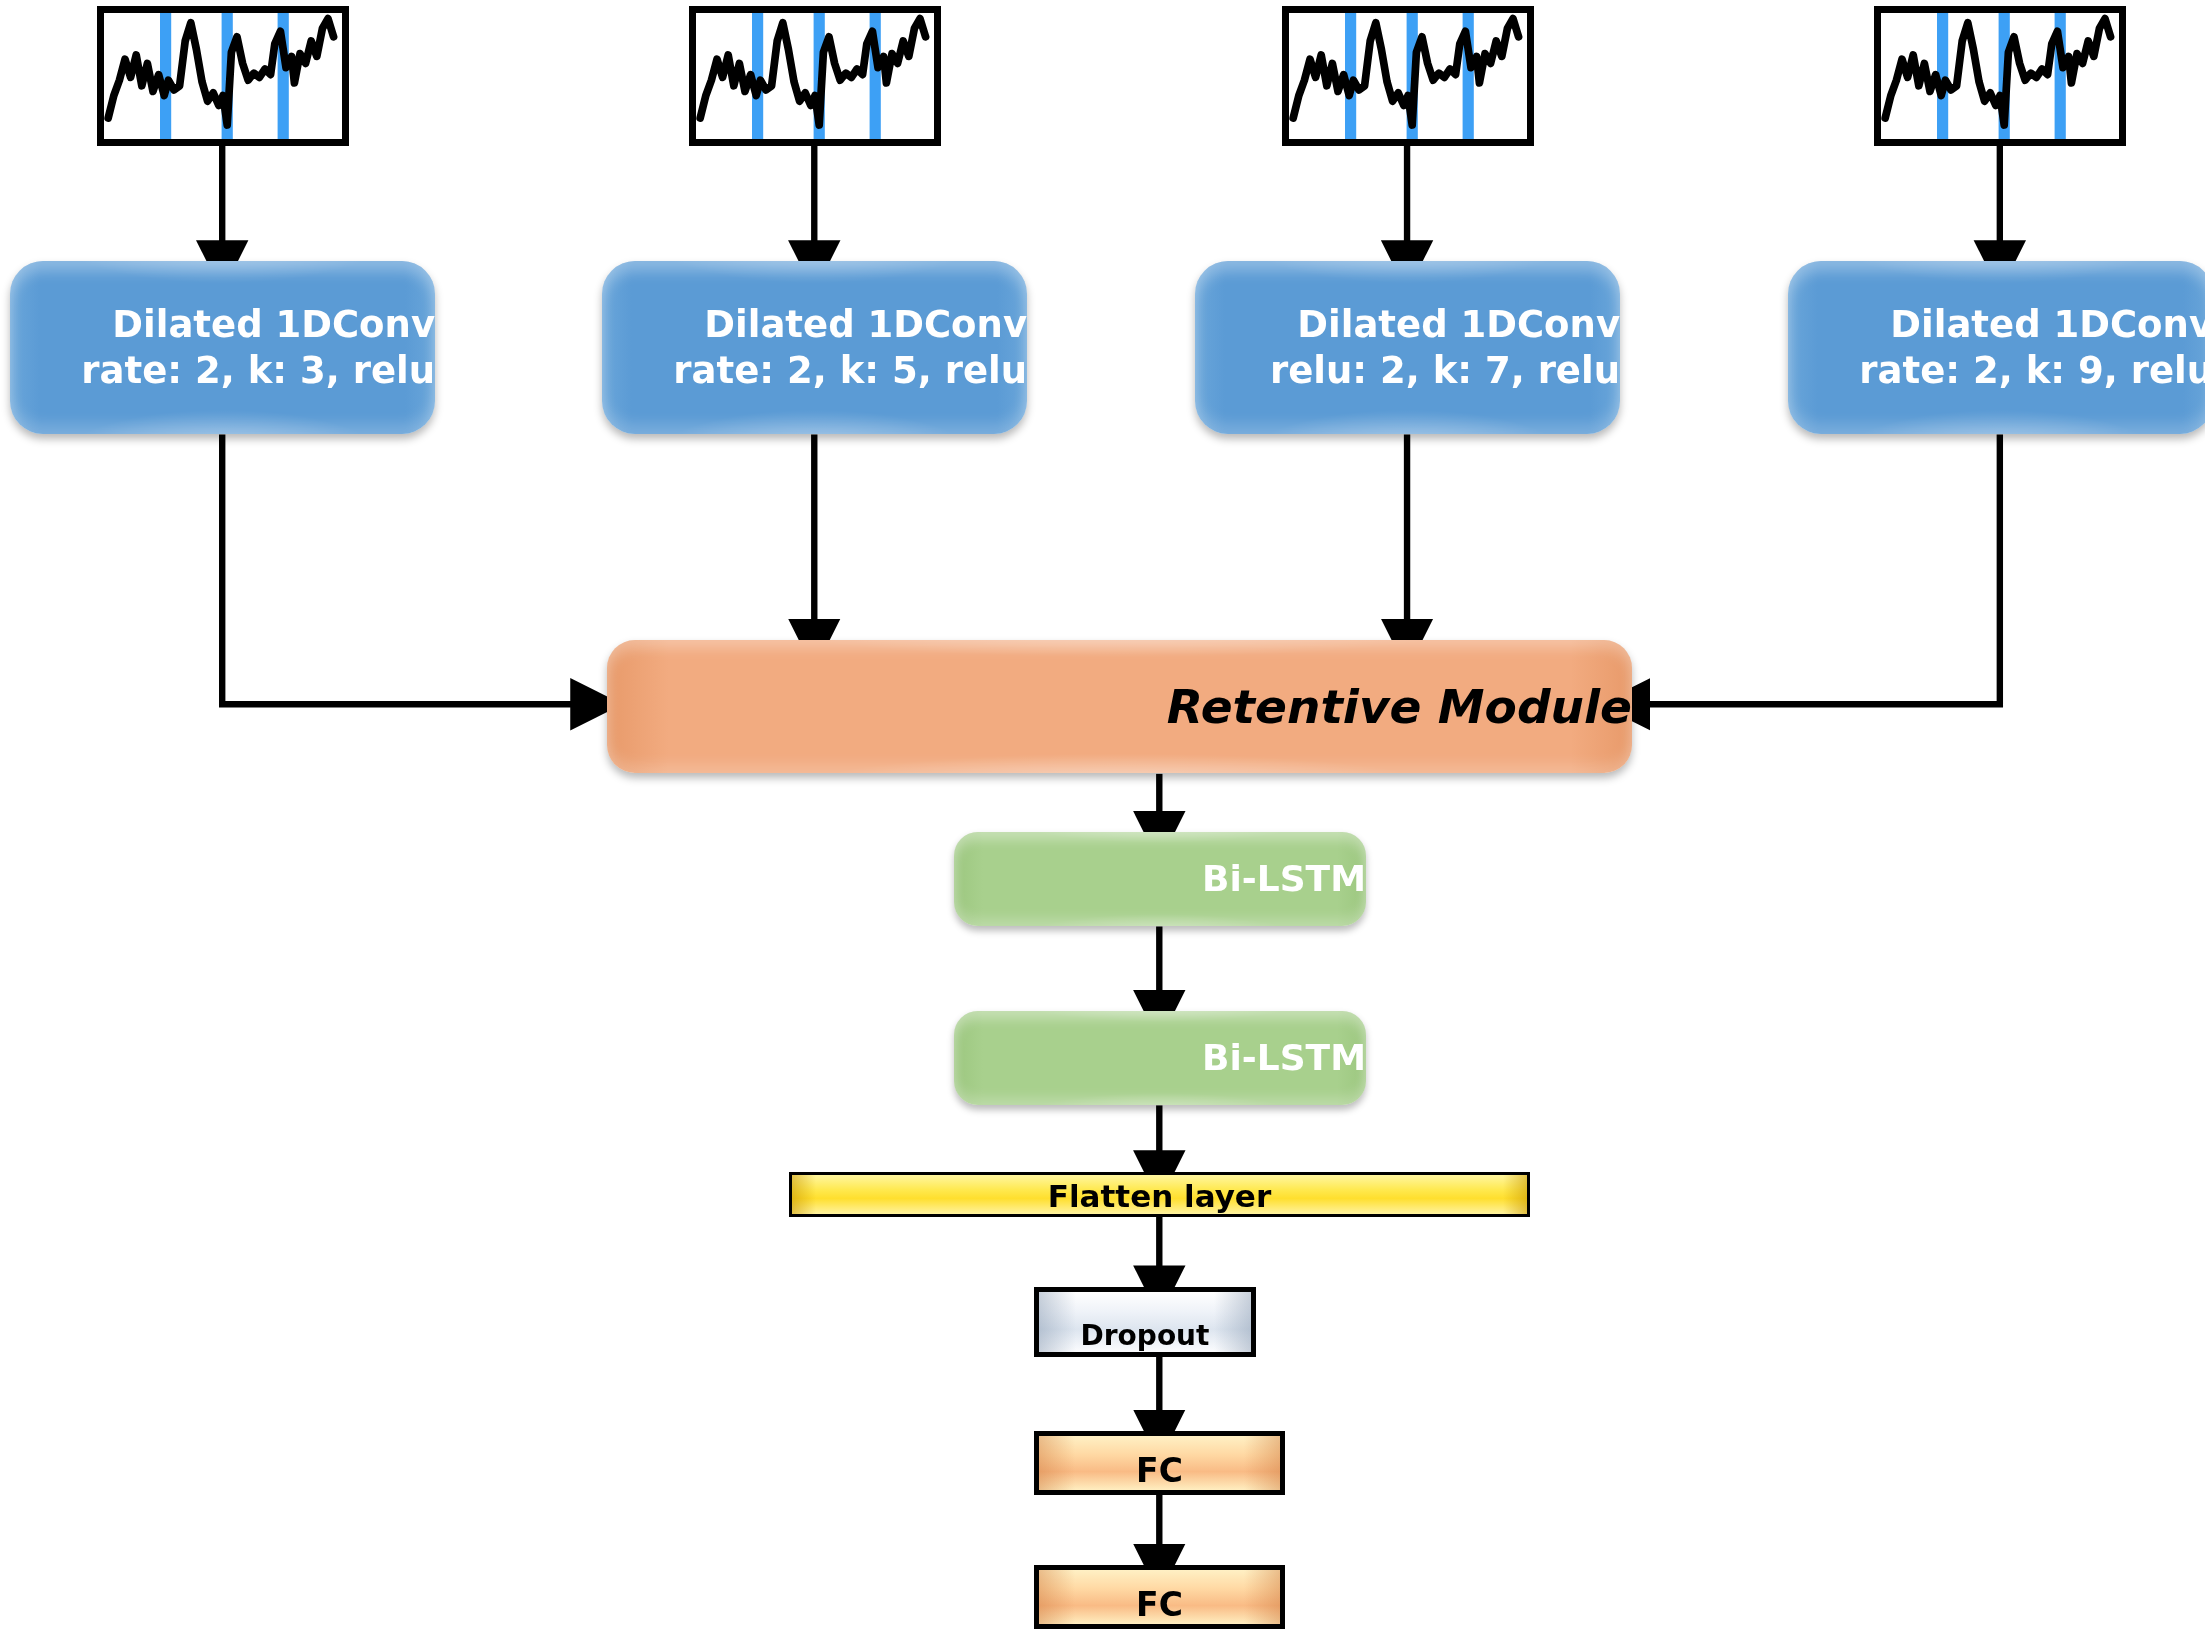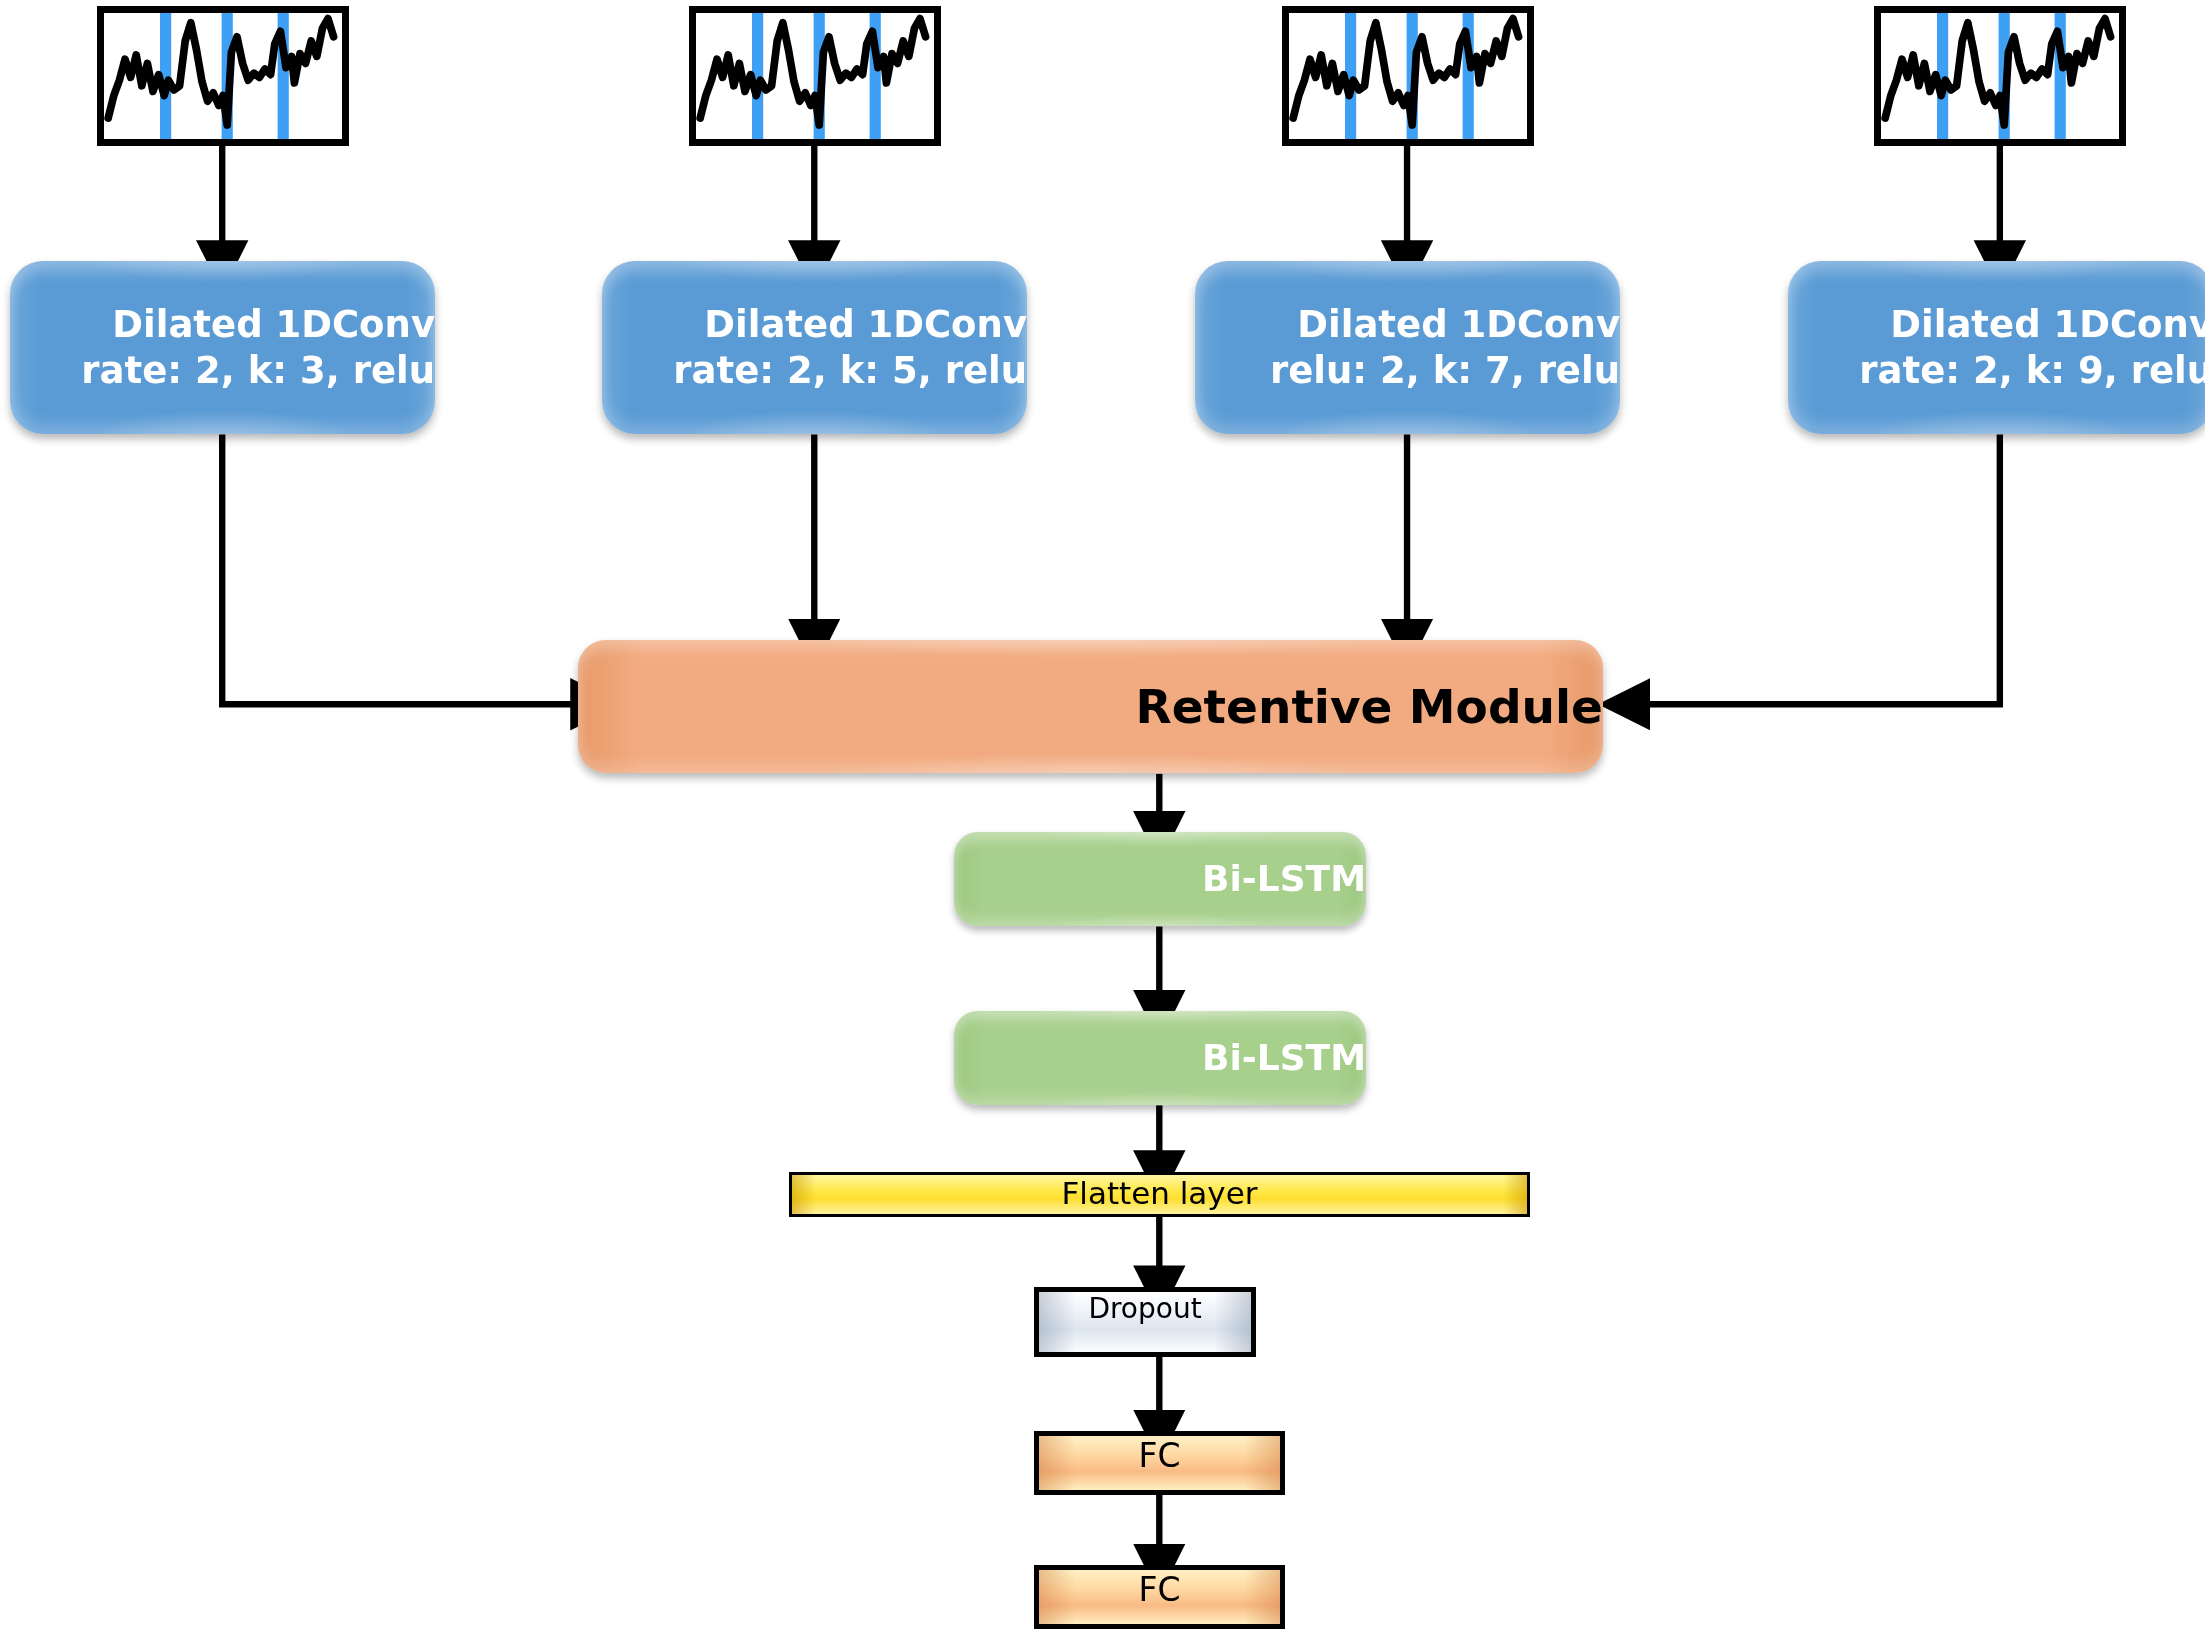"Retentive Module" div.rb { font-style: none -> italic; left: 578px -> 607px }
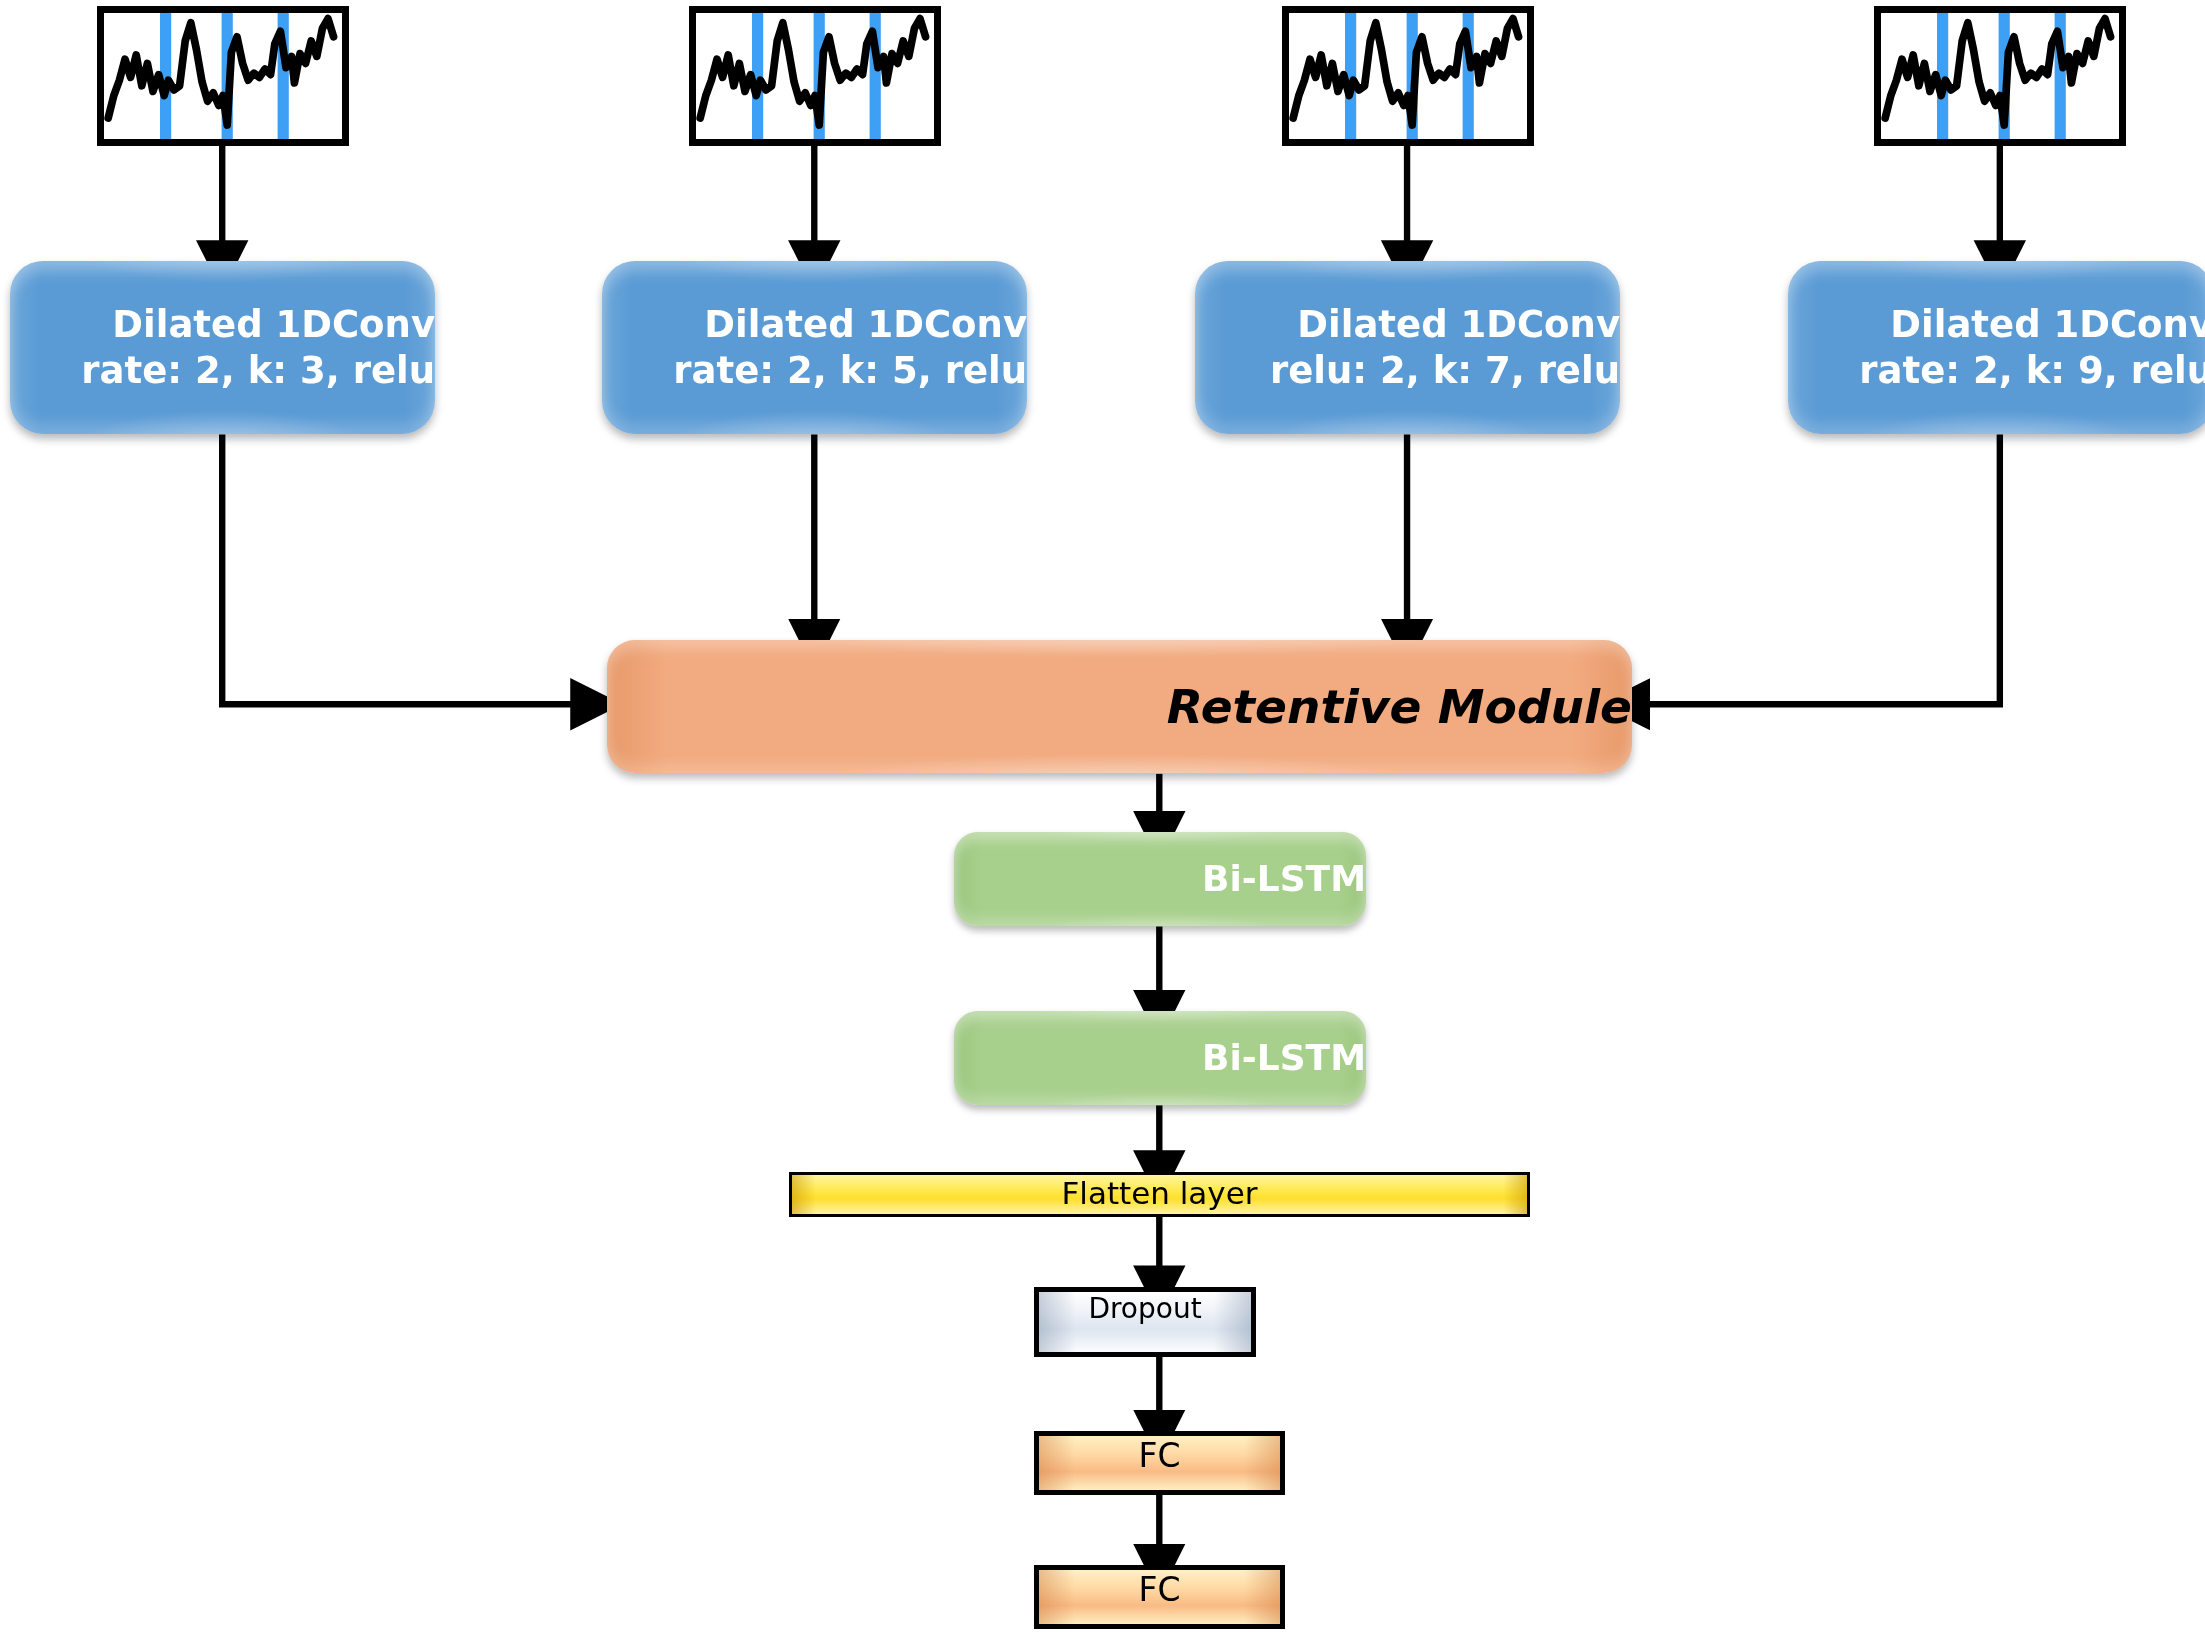"Flatten layer" .bev { align-items: flex-start -> flex-end; font-weight: normal -> bold }
